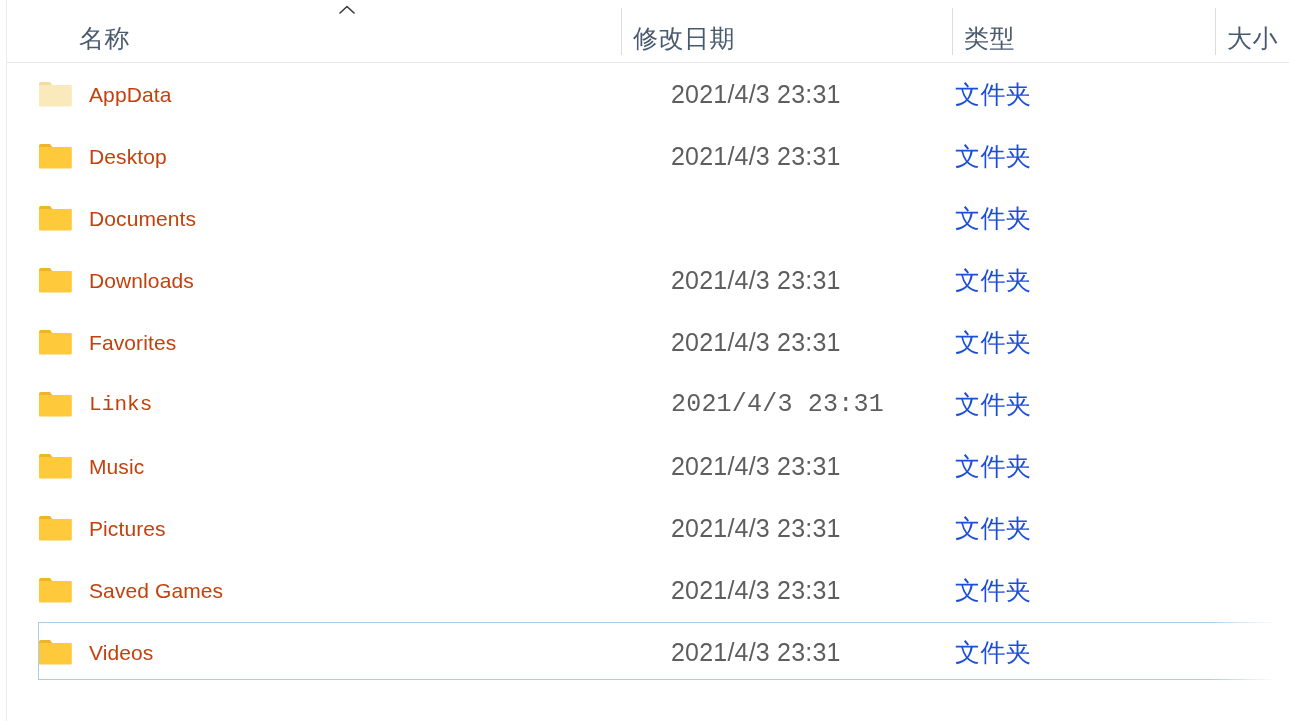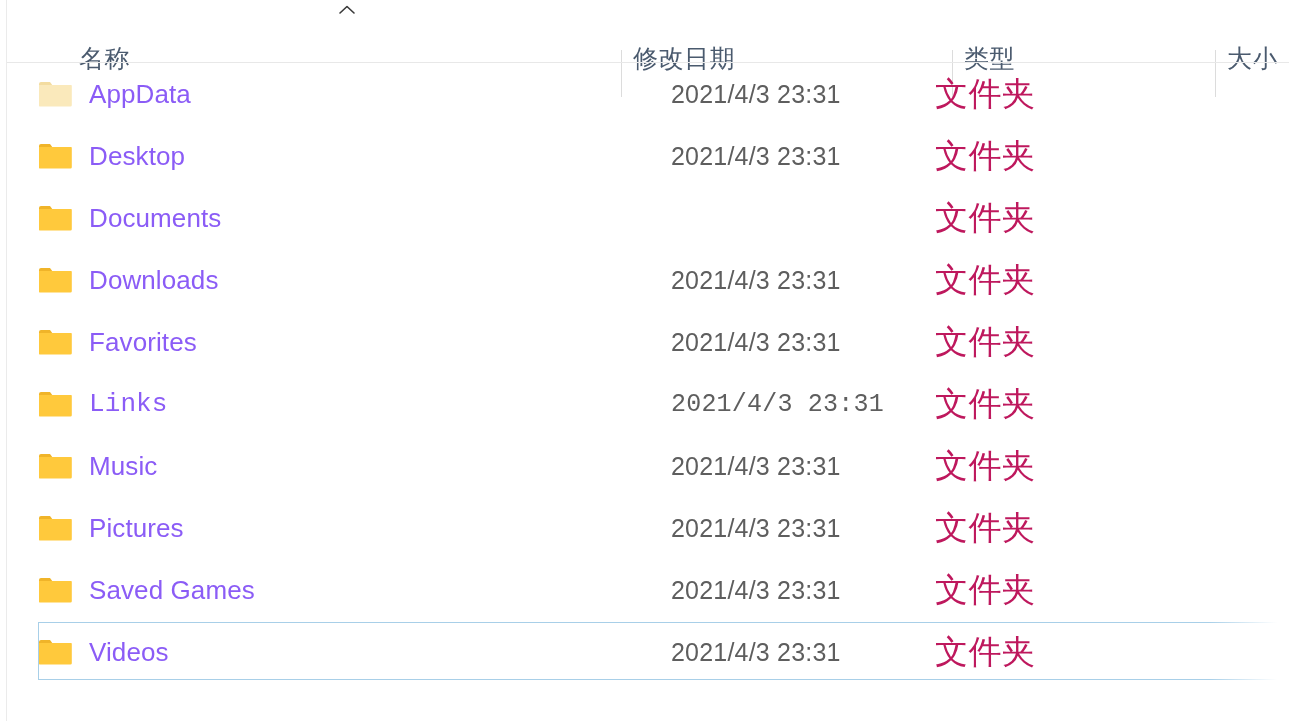"名称" .col-cell { align-items: flex-start -> flex-end; margin-top: 42px -> none }
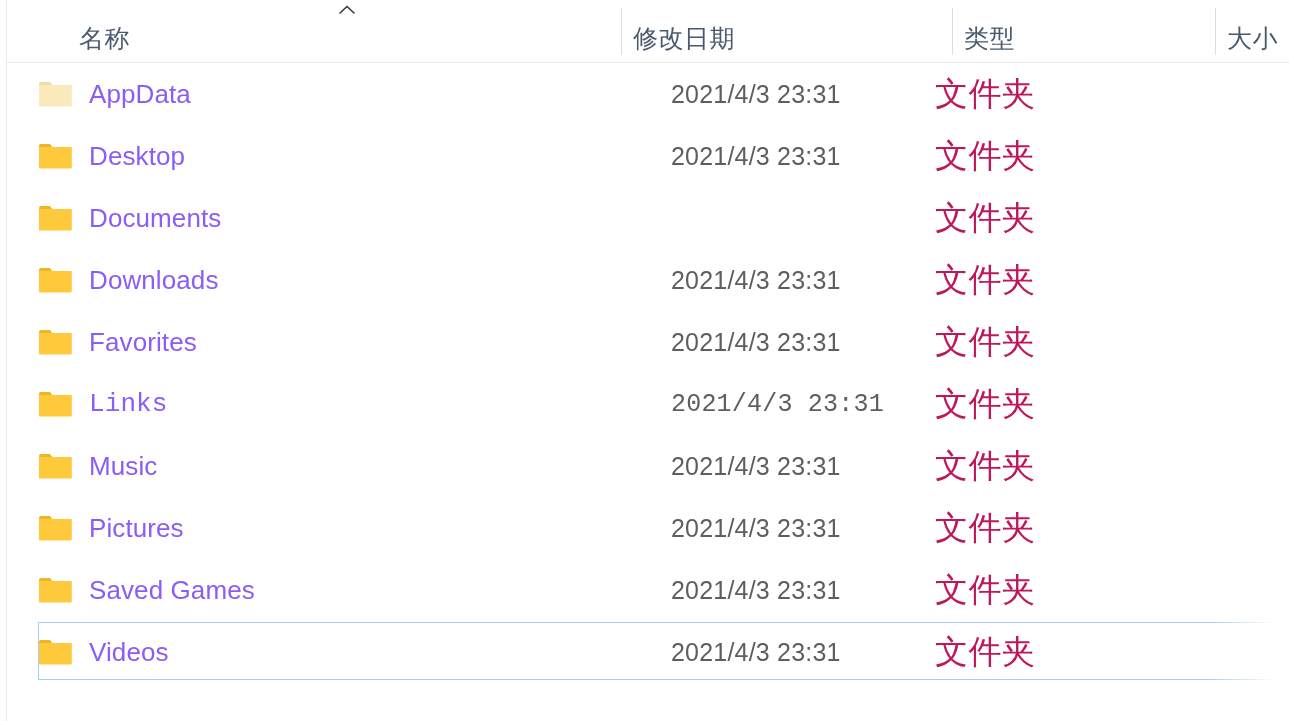"AppData" .cell-name { color: #8b5cf6 -> #c2410c; font-size: 26px -> 21px }
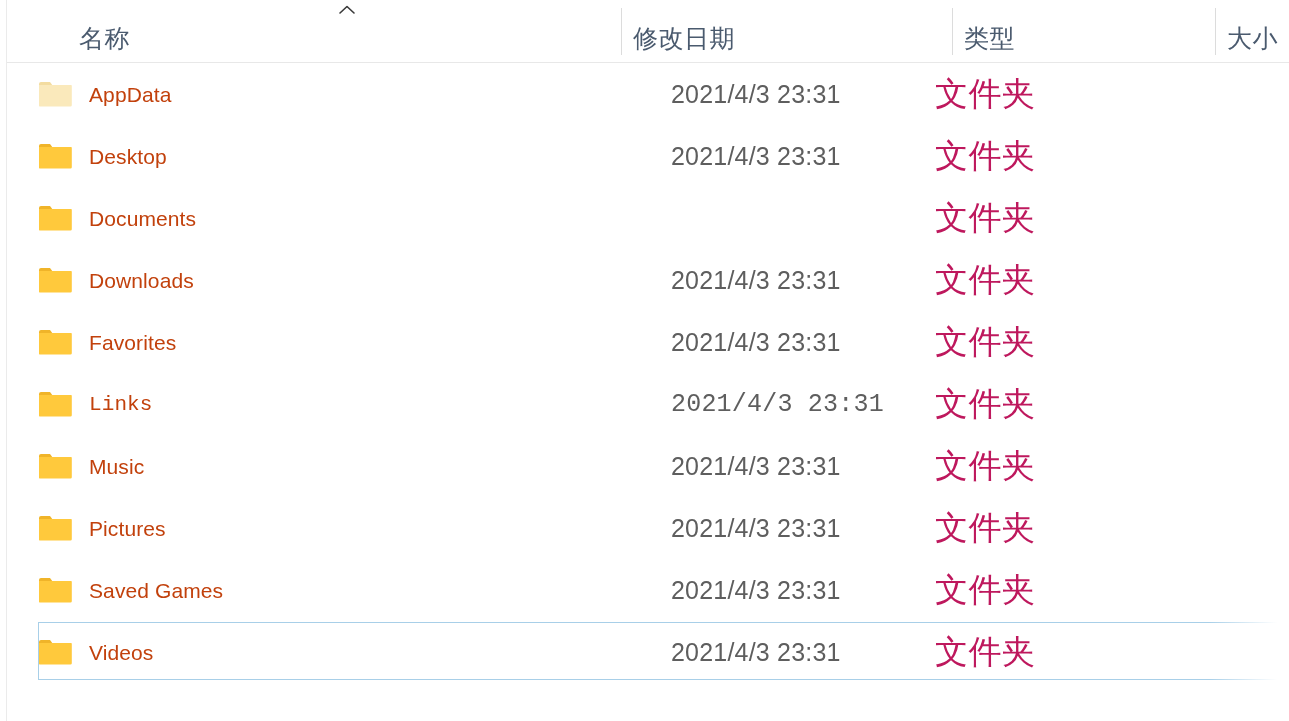"文件夹" .cell-type { color: #be185d -> #1d4ed8; font-size: 33px -> 25px; left: 928px -> 948px }
